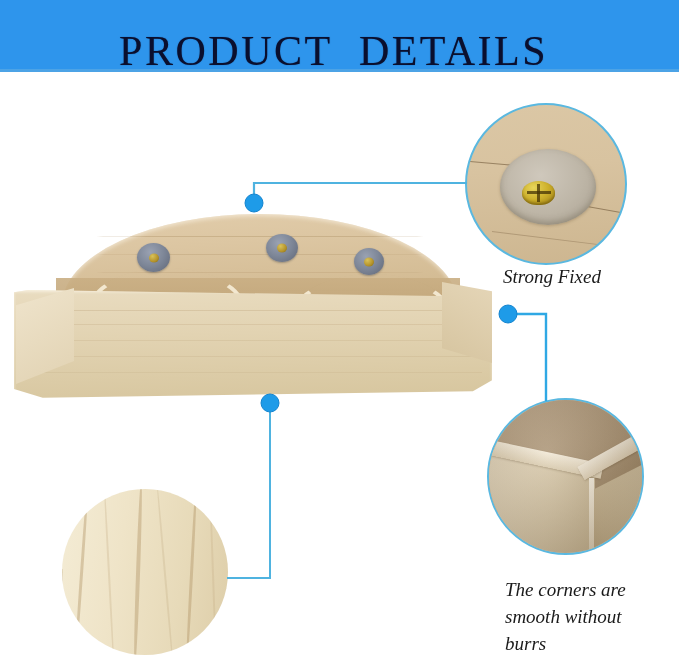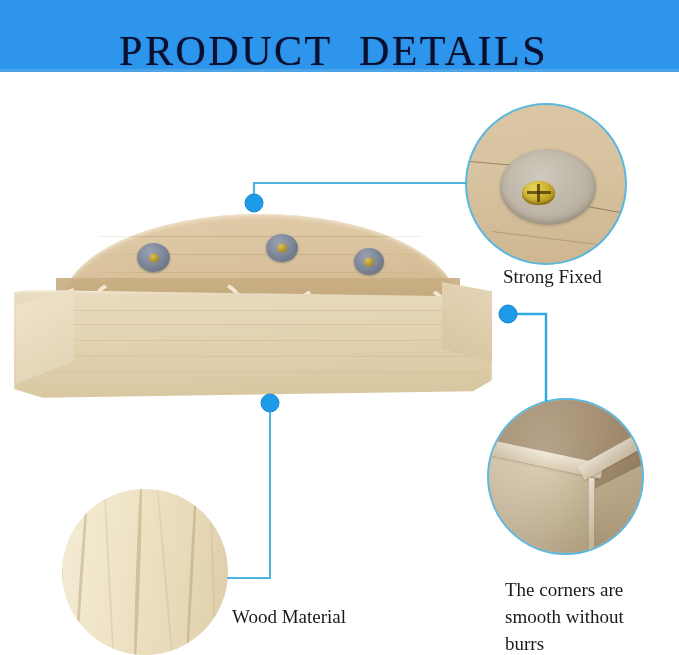"Strong Fixed" .callout-text { font-style: none -> italic }
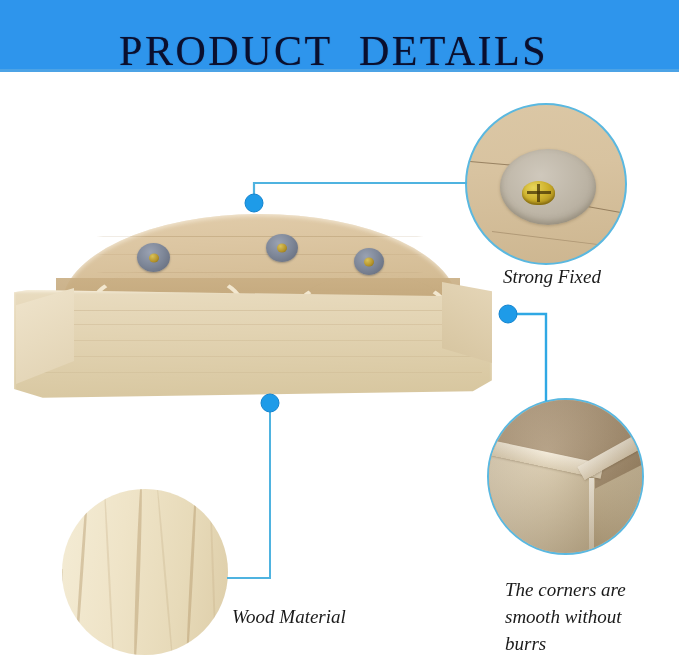"Wood Material" div.callout-text { html: <div>Wood Material</div> -> none }
